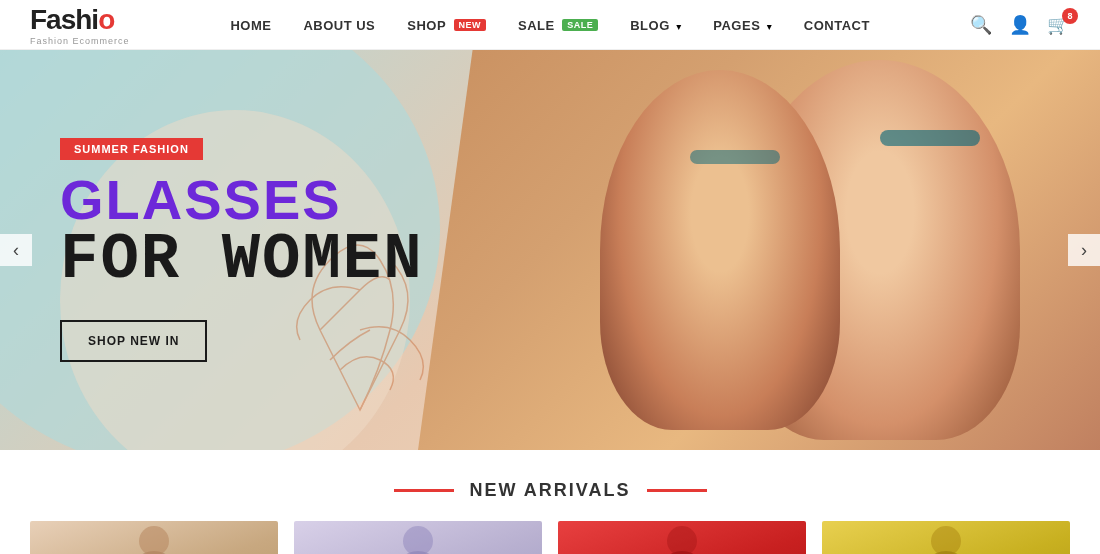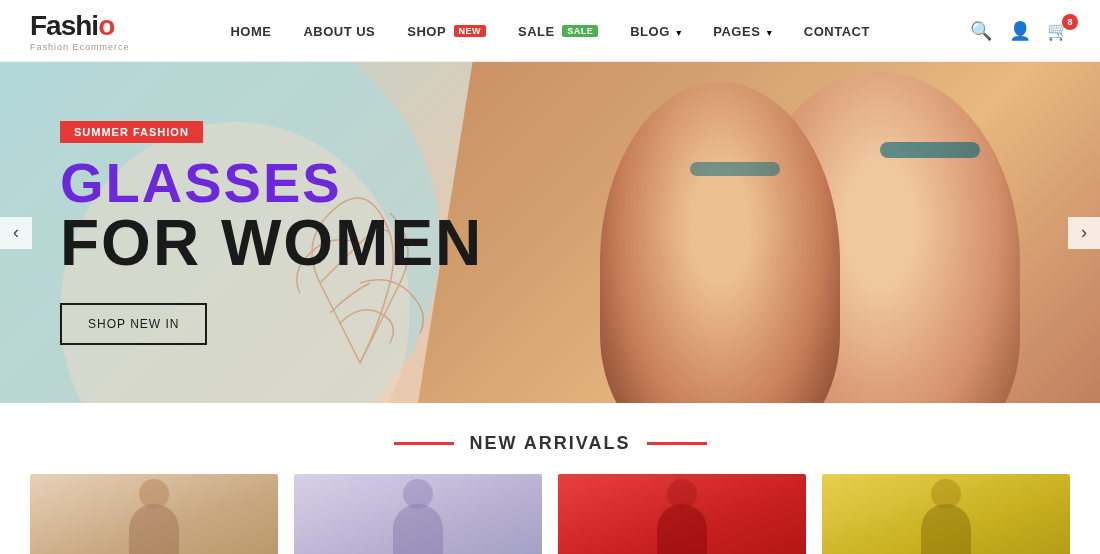"Fashio" .navbar { height: 62px -> 50px }
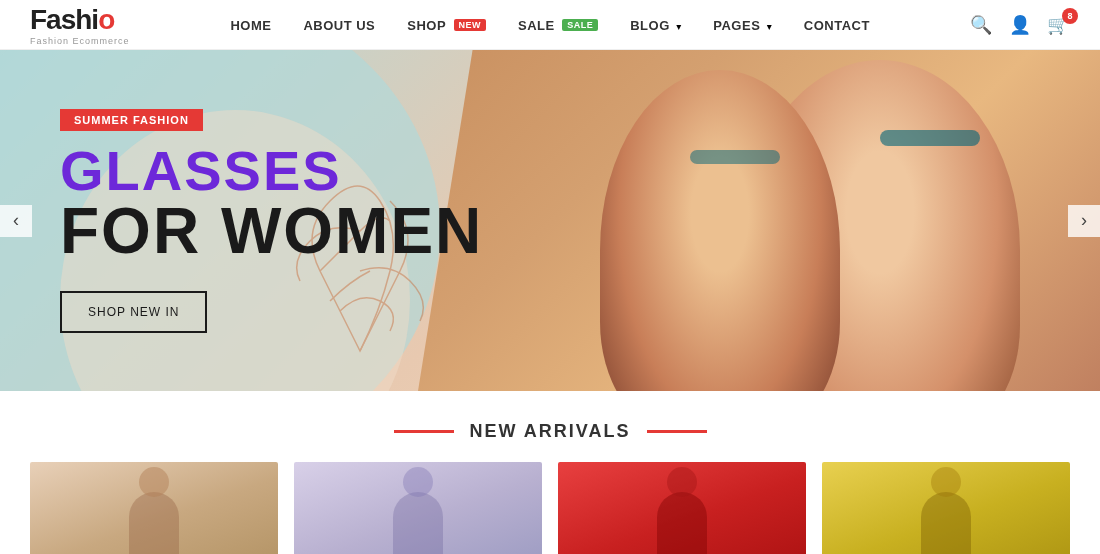"SUMMER FASHION" .hero { height: 341px -> 400px }
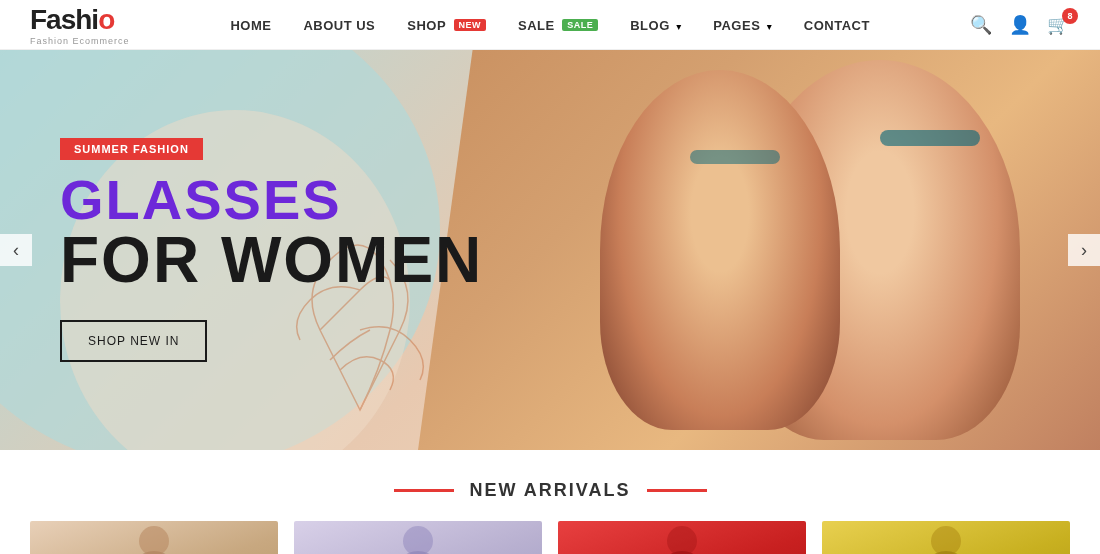"FOR WOMEN" .hero-title2 { font-family: none -> Liberation Mono, monospace }
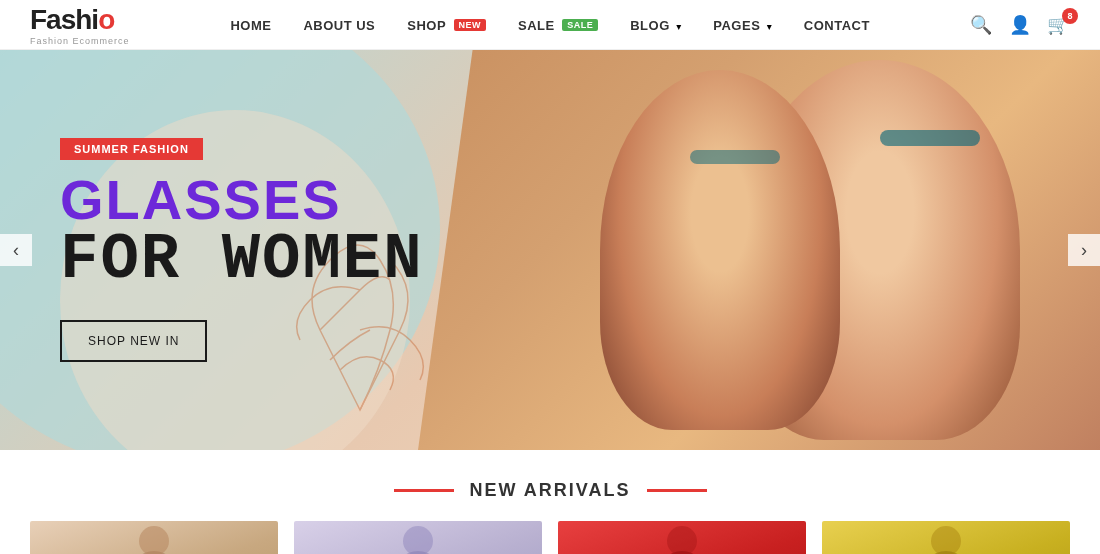"SHOP NEW IN" .btn-shop-new { font-weight: normal -> bold }
